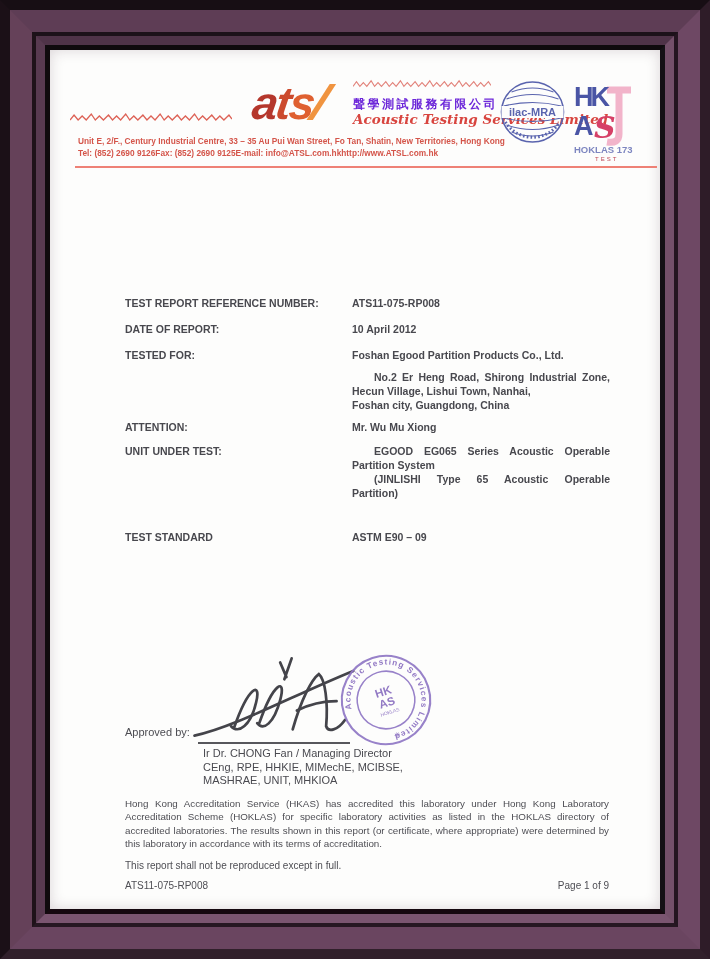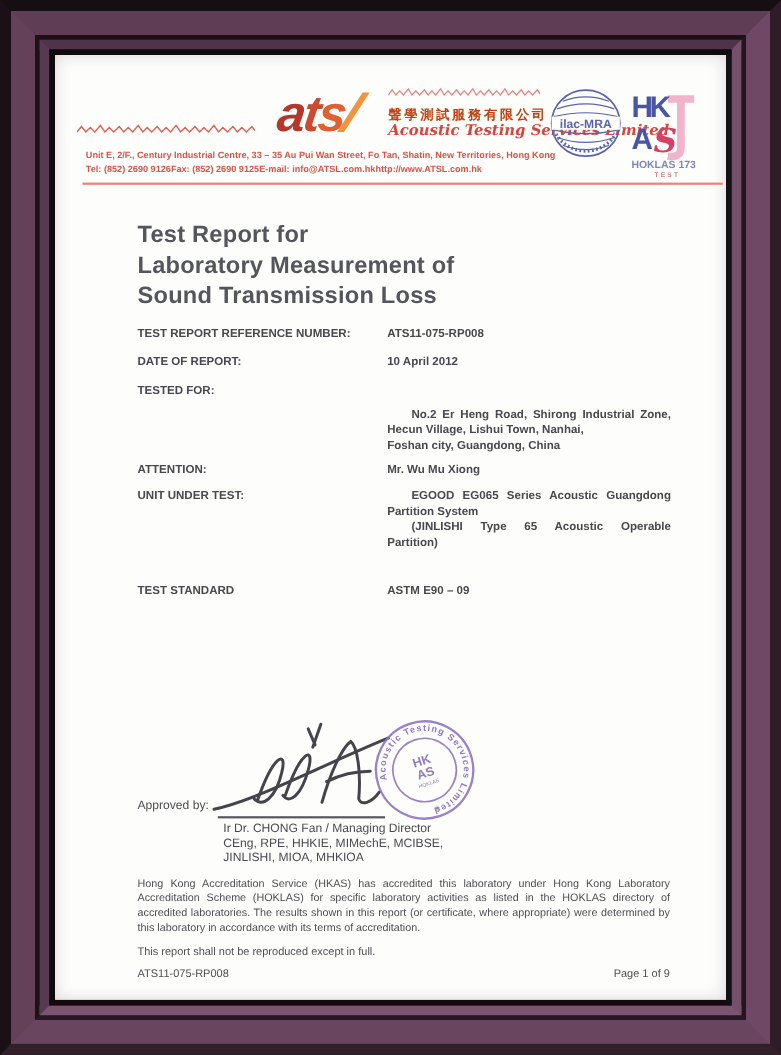"聲學測試服務有限公司" .cn-name { color: #c2410c -> #6d28d9 }
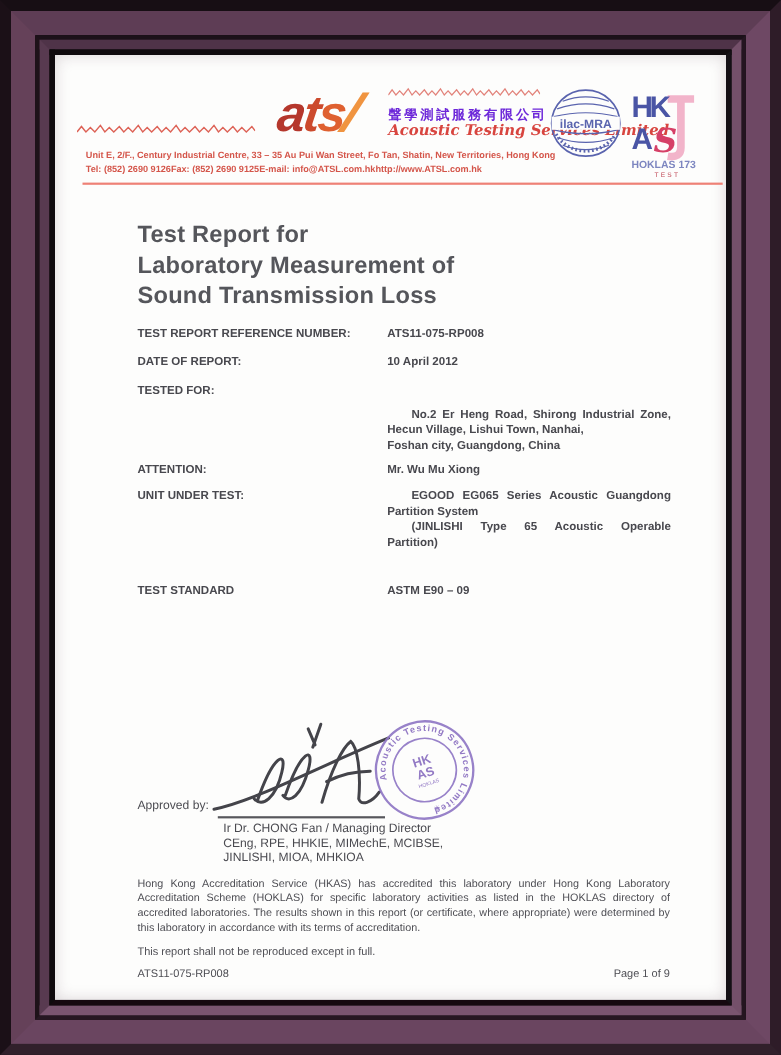"Test Report for" div.title { html: <div> <div>Test Report for</div> <div>Laboratory Measurement of</div> <div>Sound Transmission Loss</div> </div> -> none }
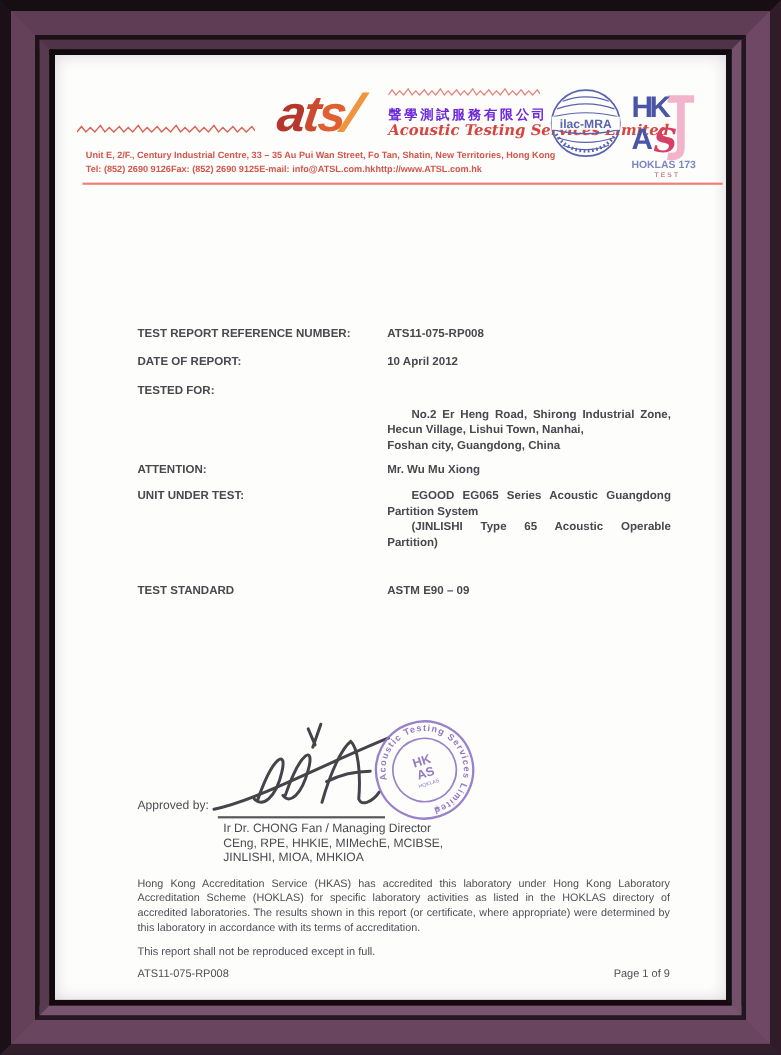"Foshan Egood Partition Products Co.," div.val { html: none -> <div>Foshan Egood Partition Products Co., Ltd.</div> }
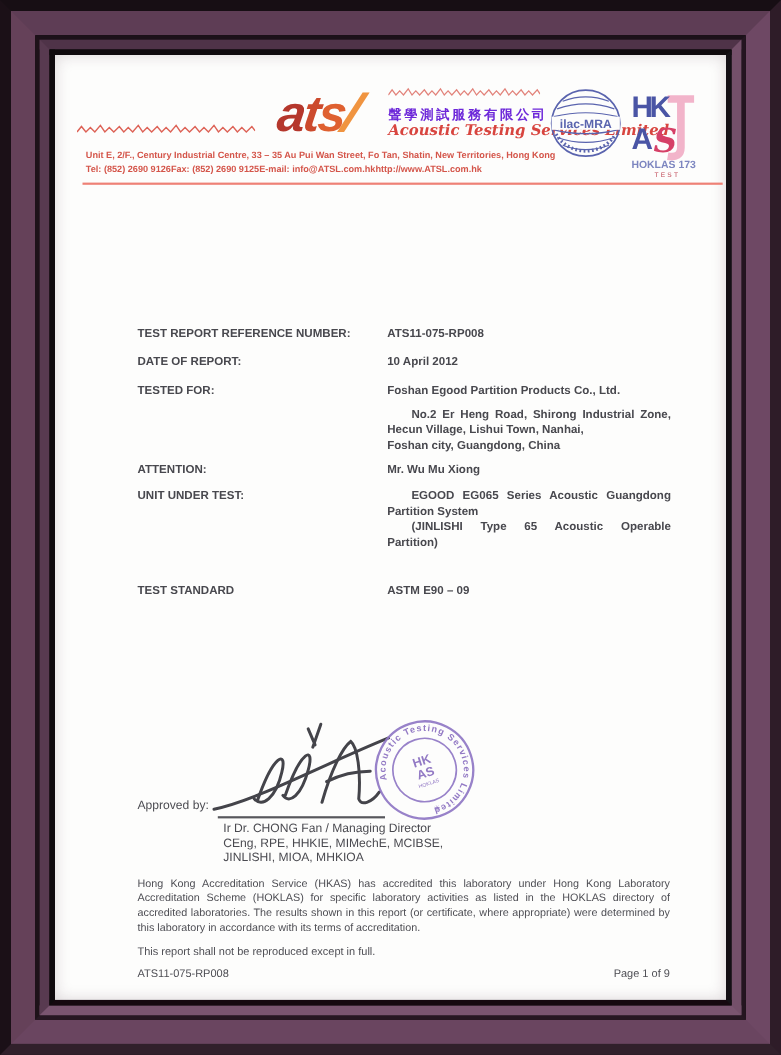"EGOOD EG065 Series Acoustic Guangdong" div.stretch { text: Guangdong -> Operable }
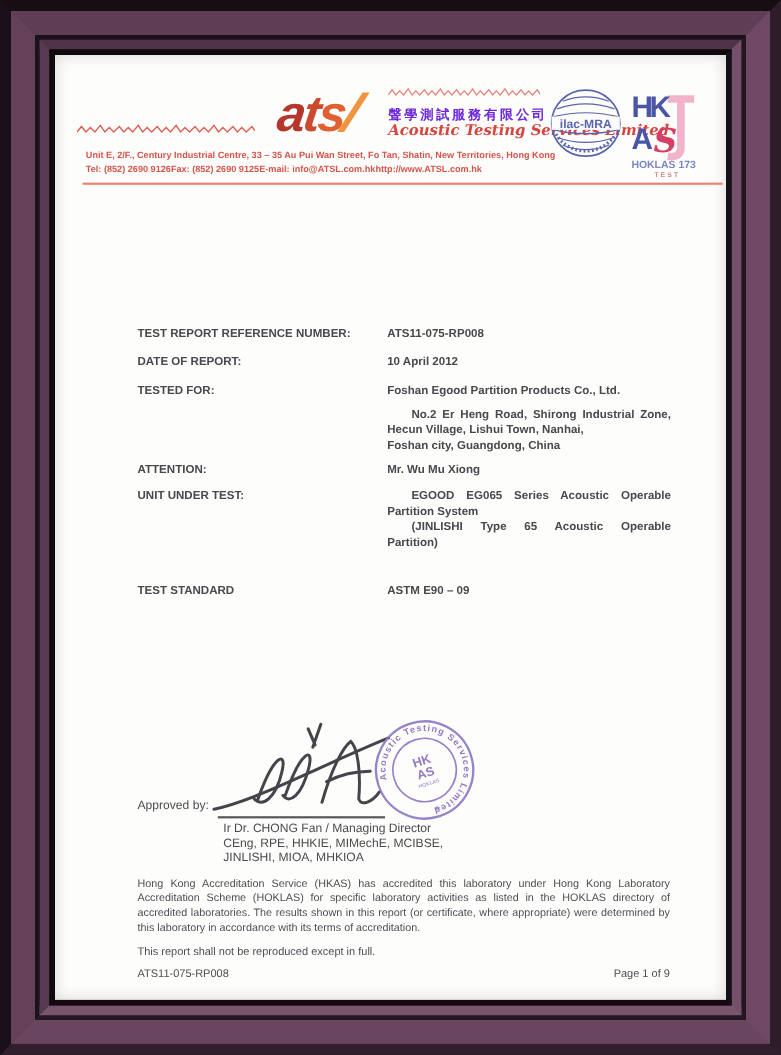"JINLISHI, MIOA, MHKIOA" div { text: JINLISHI, MIOA -> MASHRAE, UNIT }
